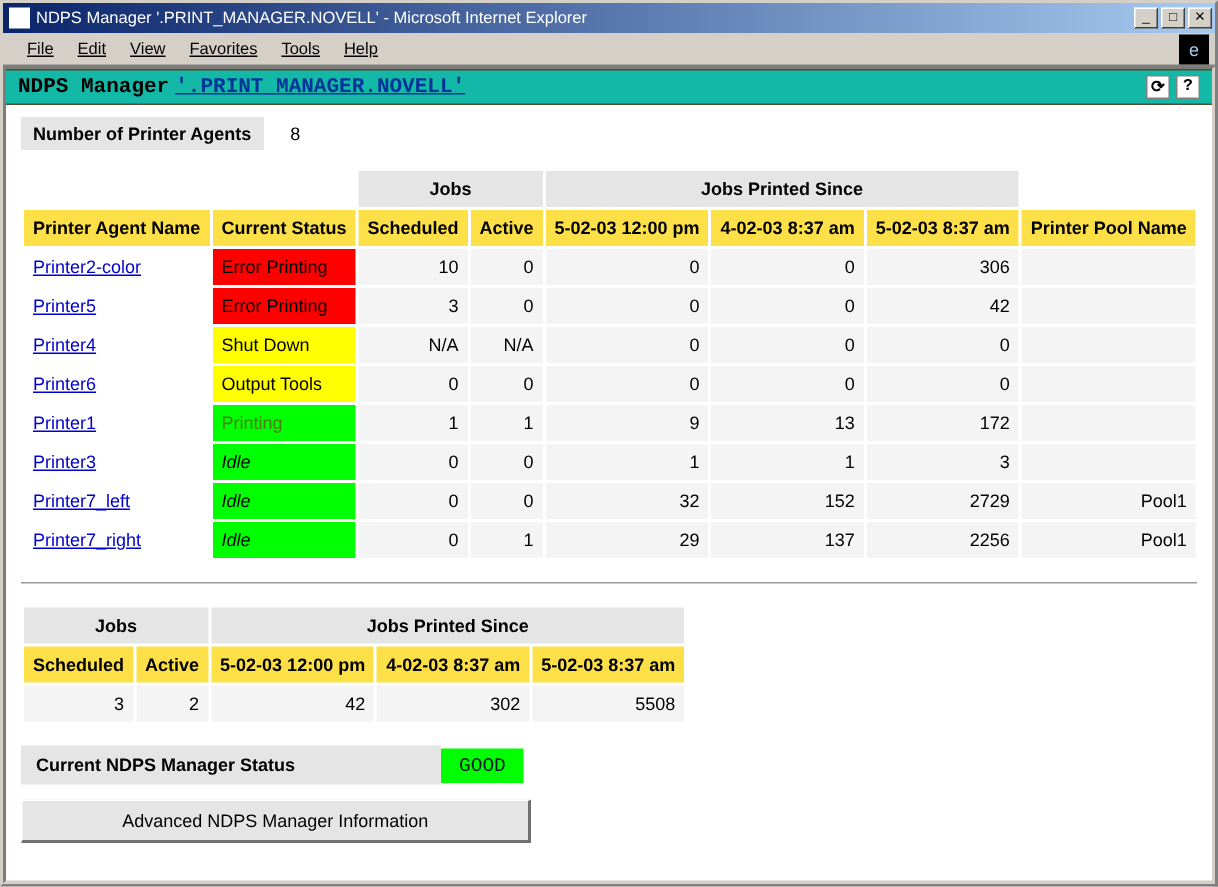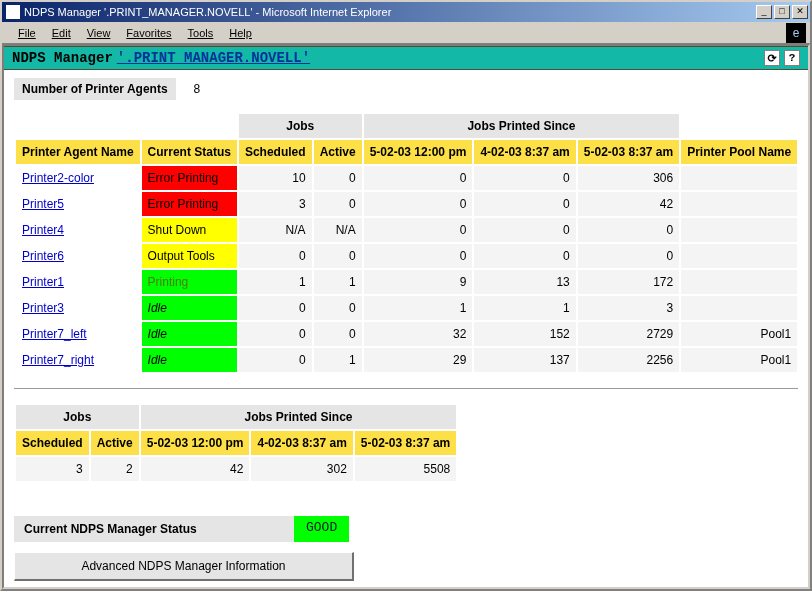"Current NDPS Manager Status" .status-row { align-items: none -> center; margin-top: 33px -> 14px }
